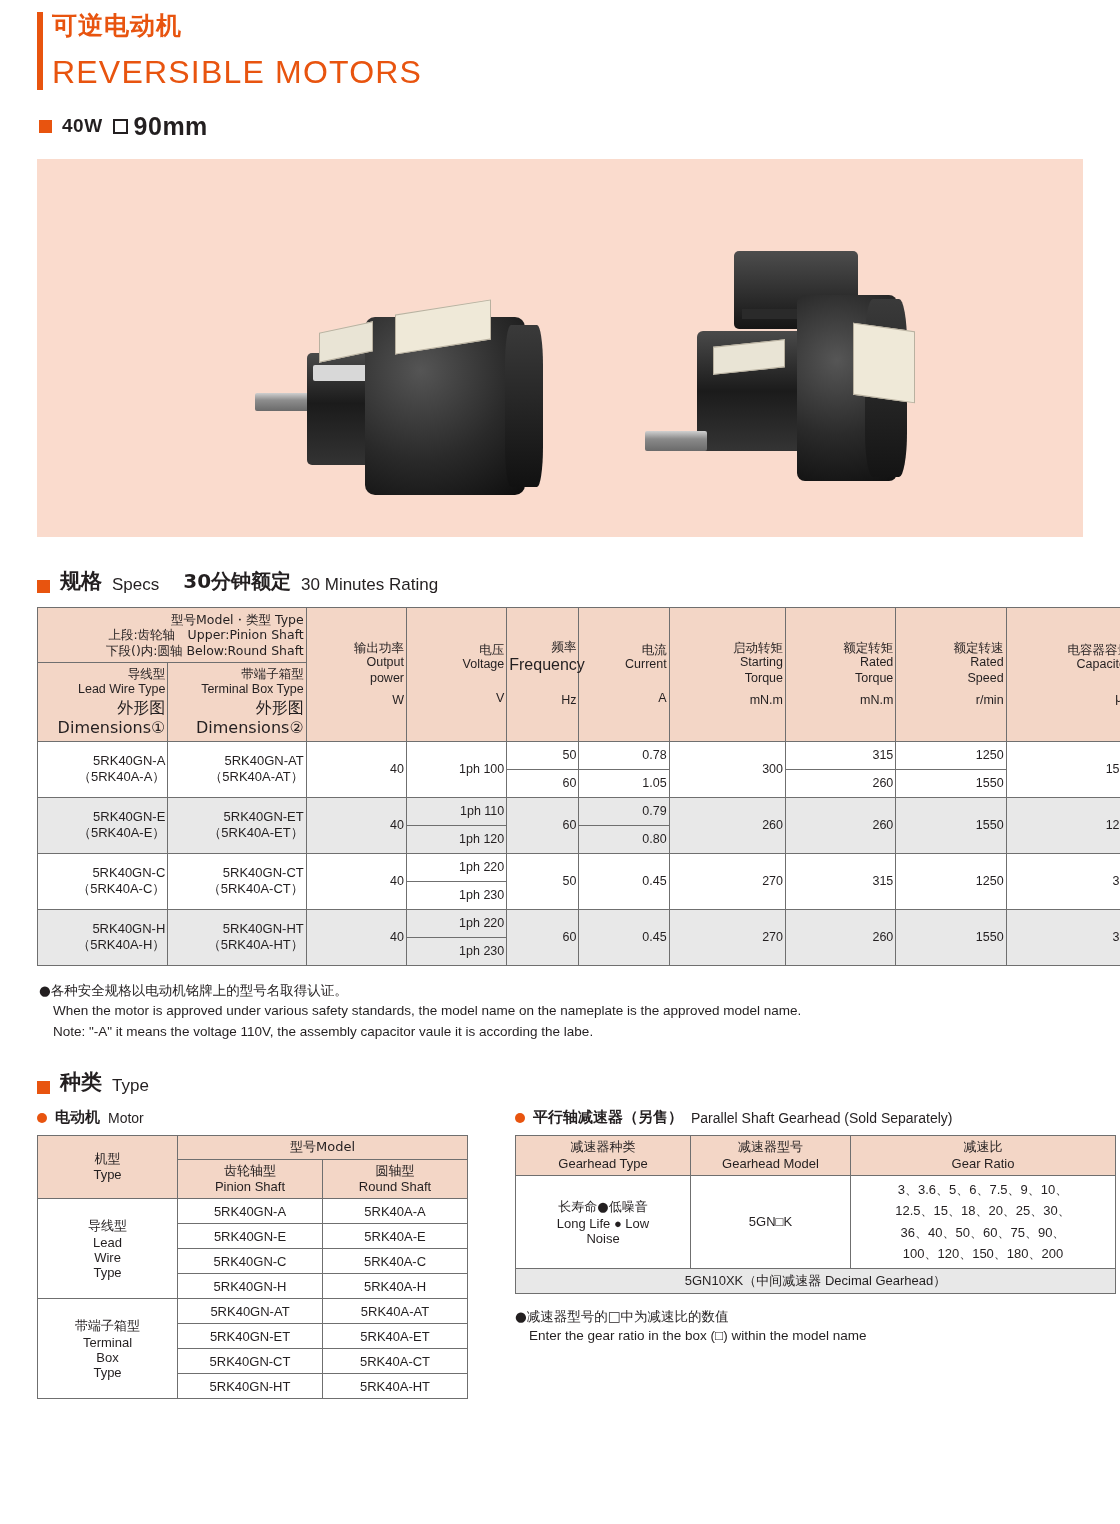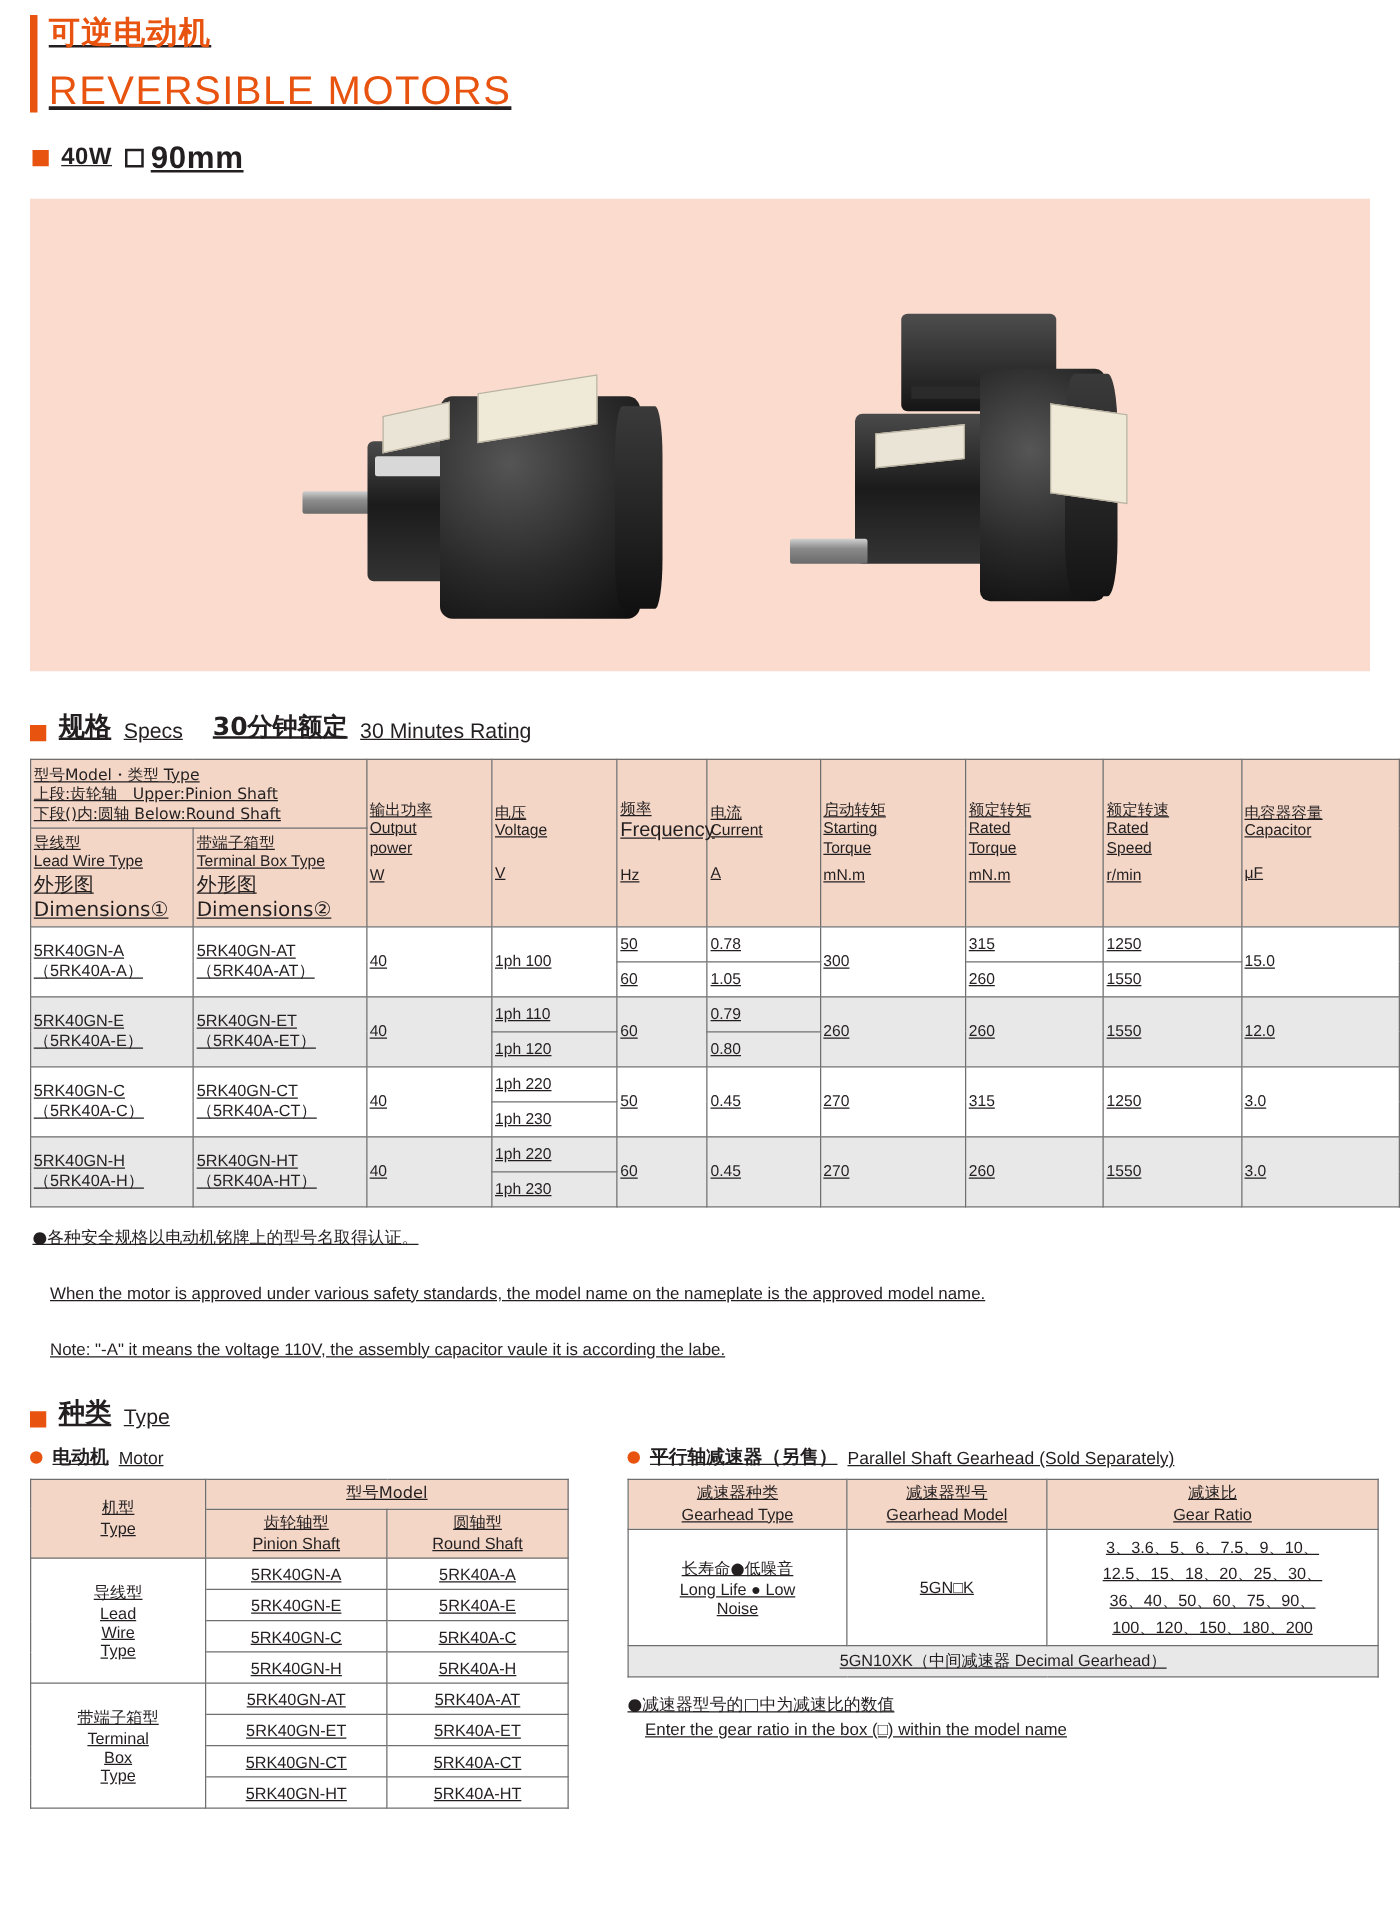"可逆电动机" .page { padding: 0 12px -> 0 25px; text-decoration: underline -> none }
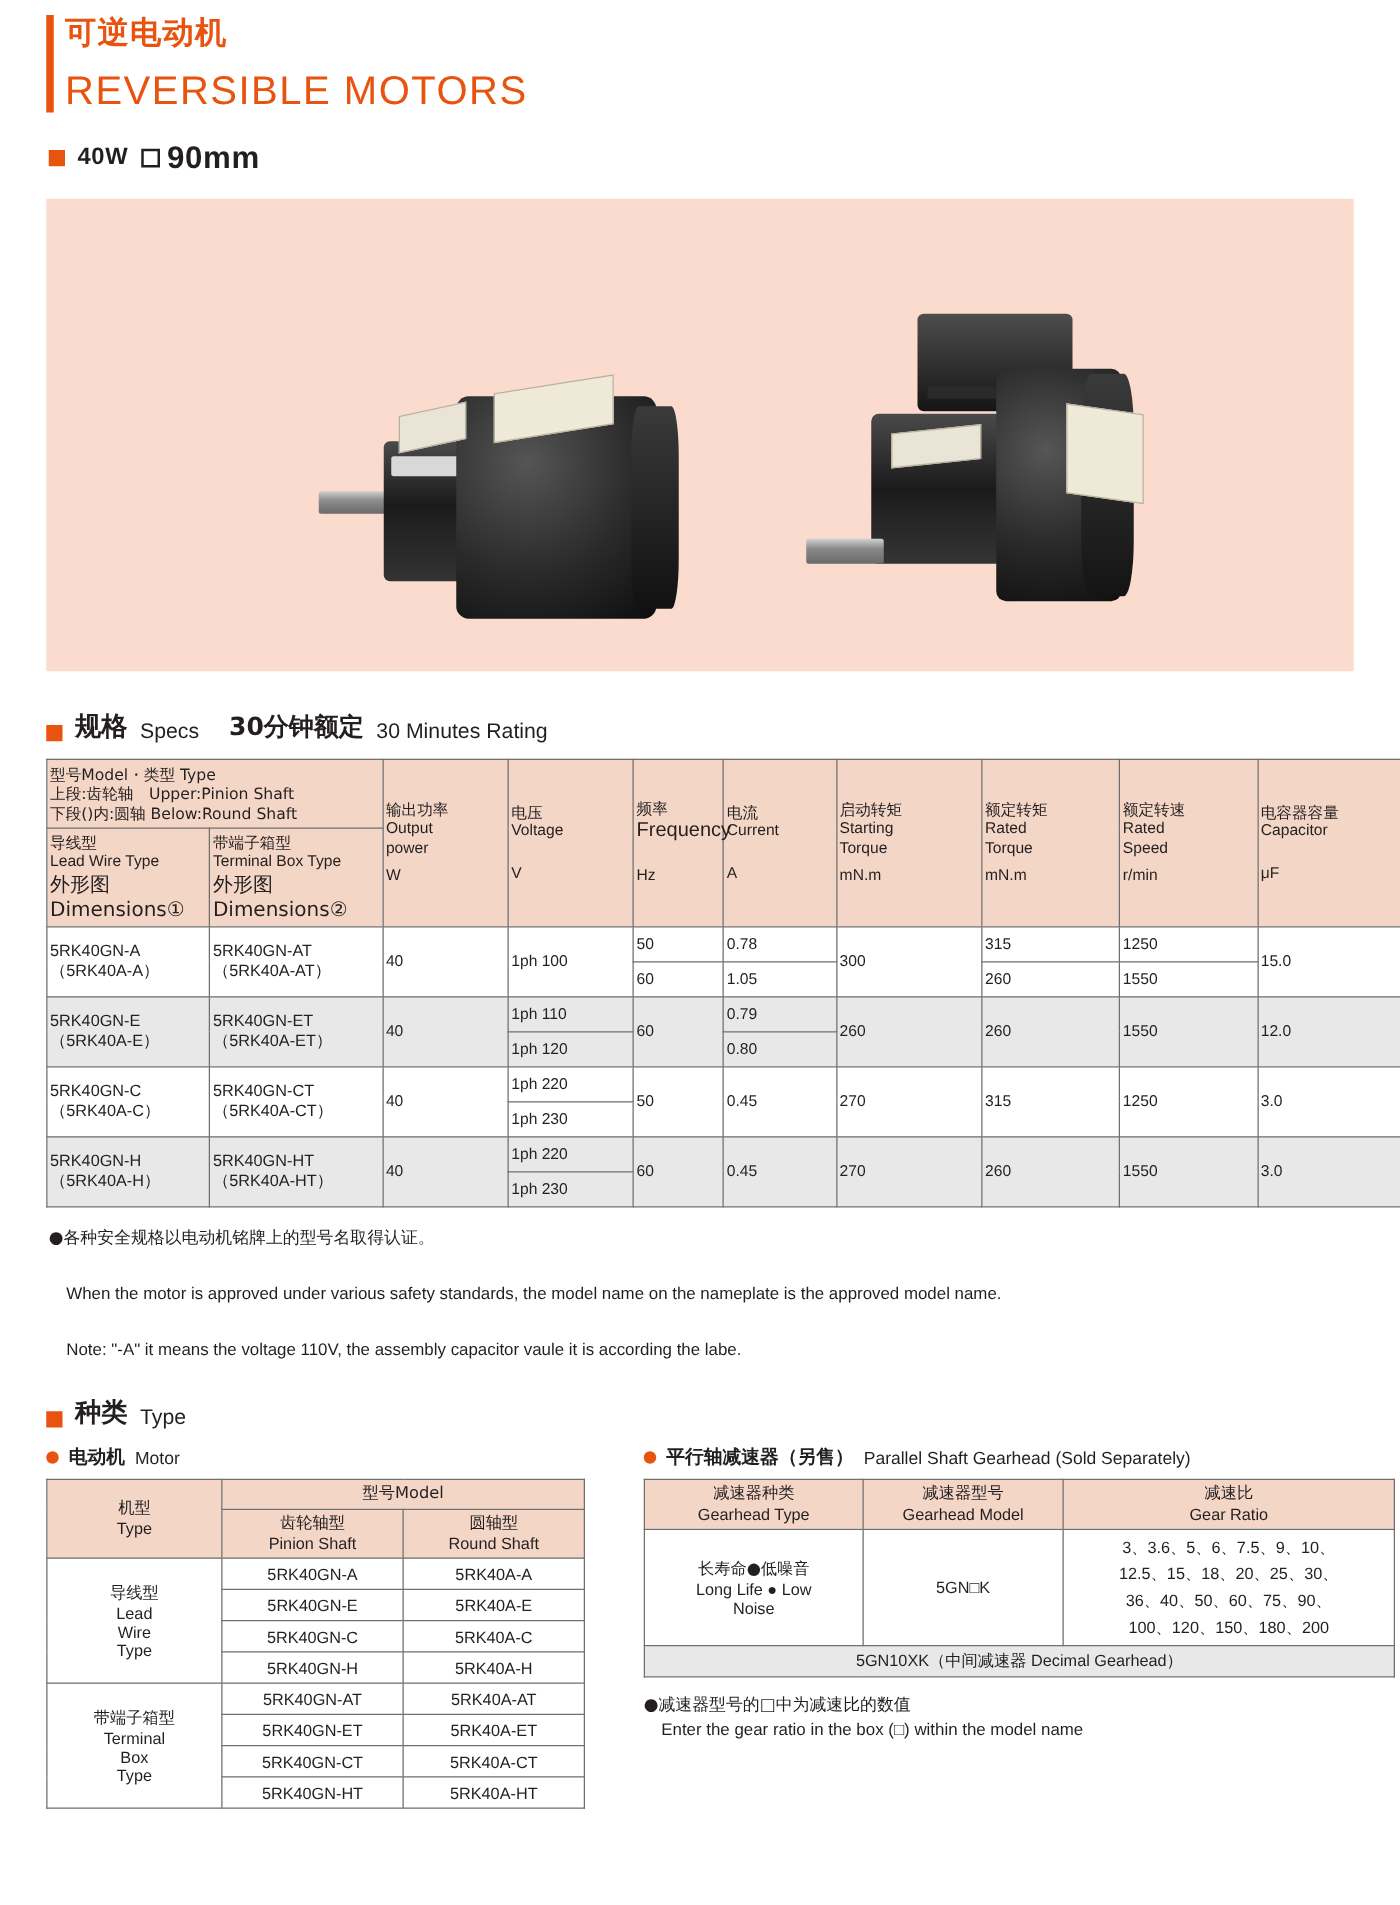"型号Model・类型 Type" .specs th, .specs td { text-align: left -> right }
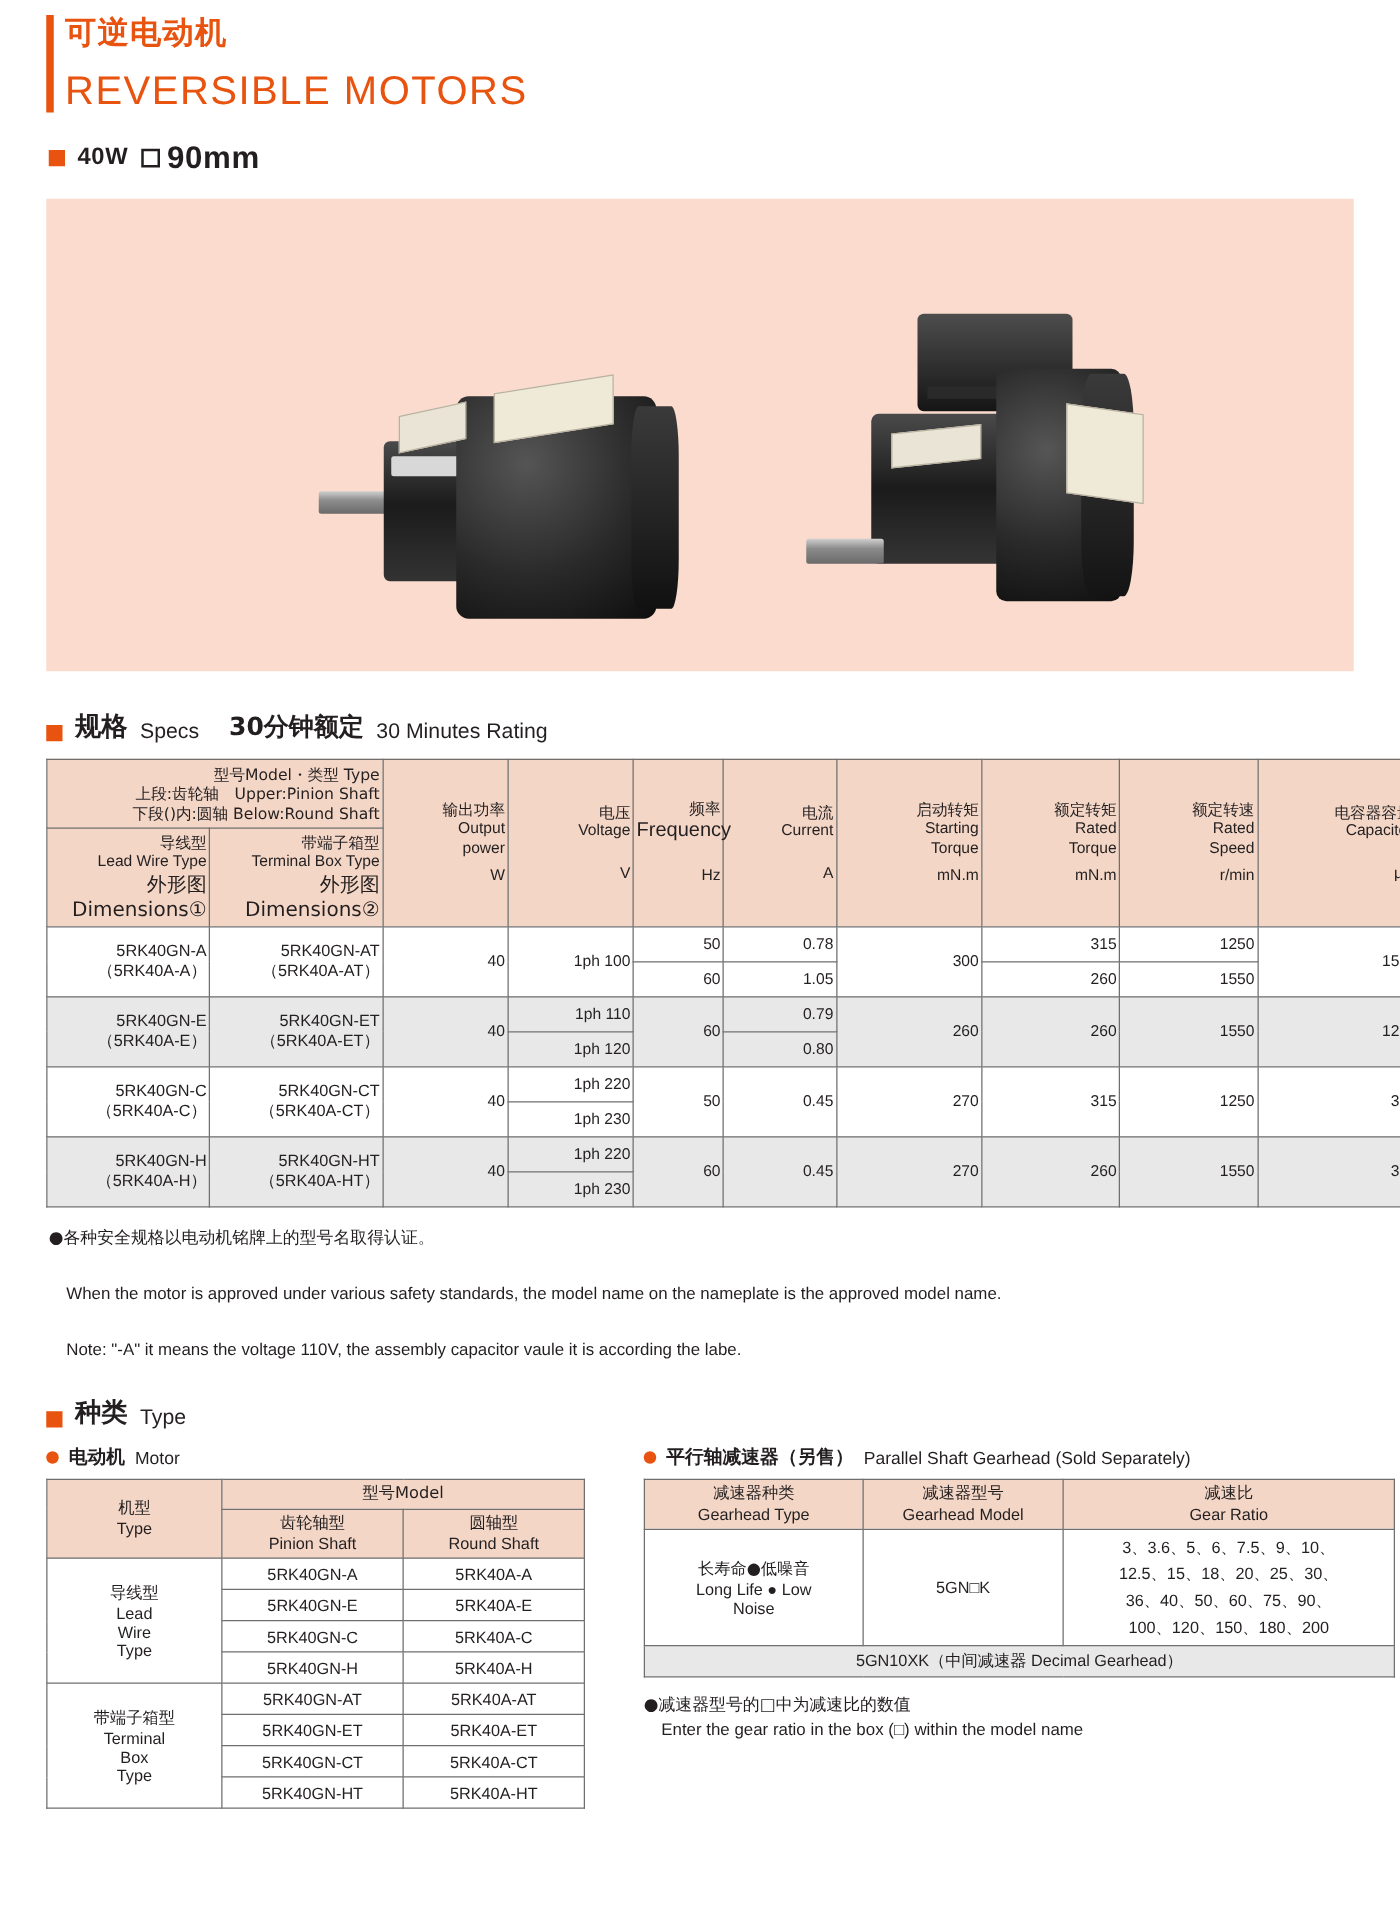"When the motor is approved" .notes .en { margin-top: 24px -> none }
